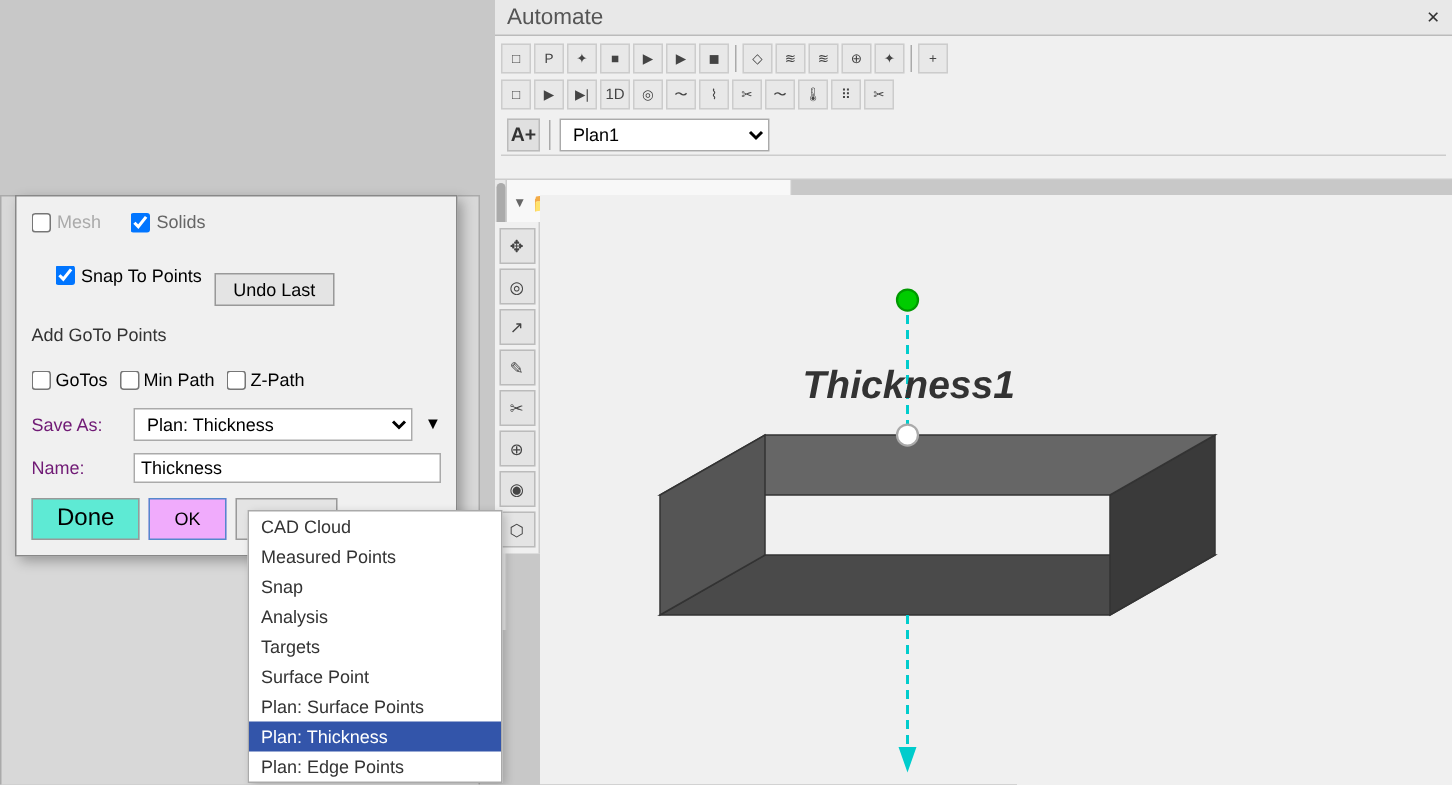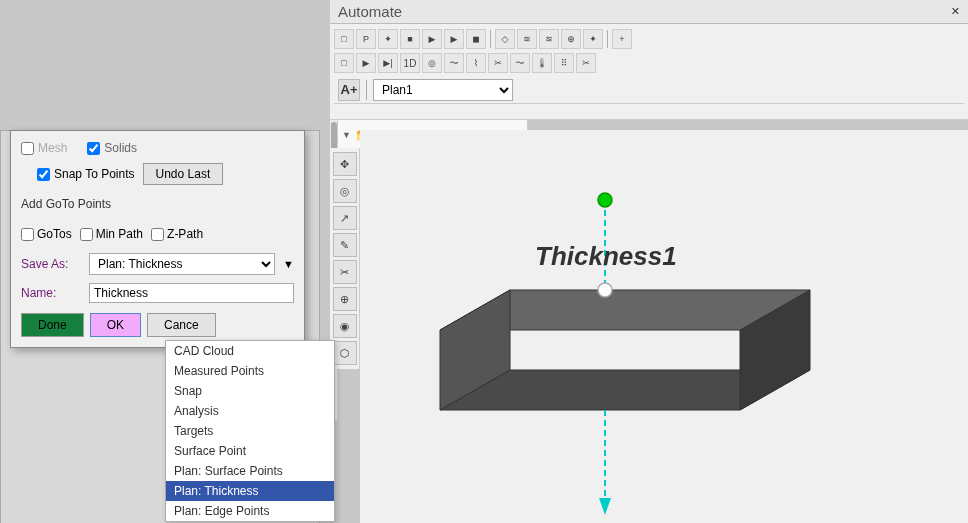"Undo Last" .undo-btn { margin-top: none -> 19px }
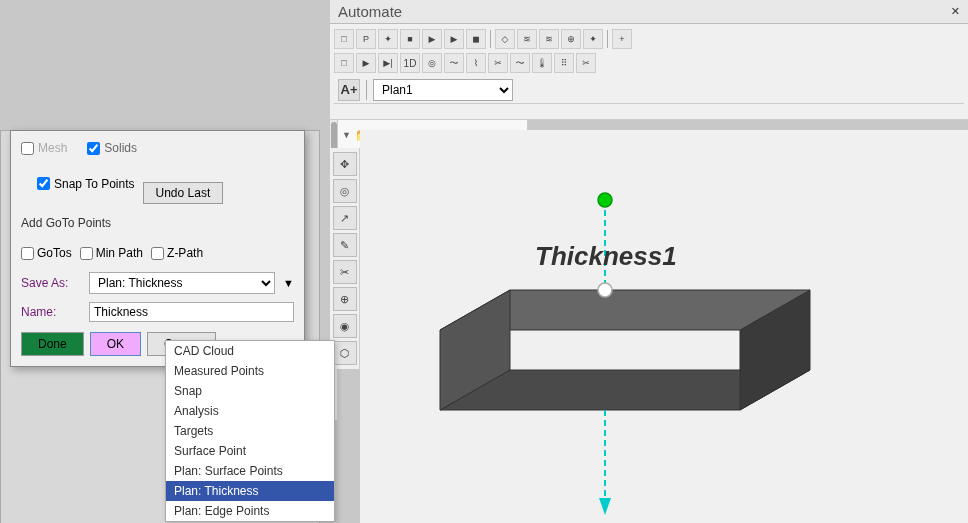"Done" .btn-done { background: #15803d -> #5eead4; font-size: 12px -> 16px }
